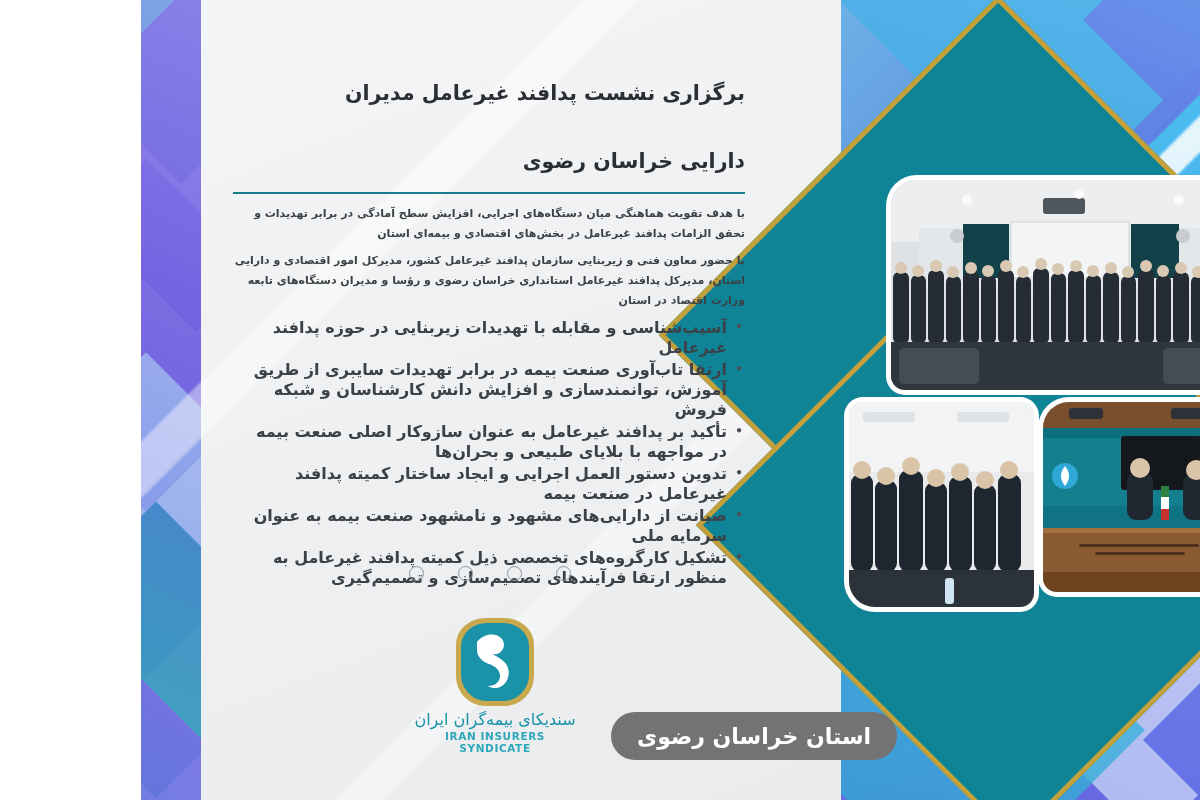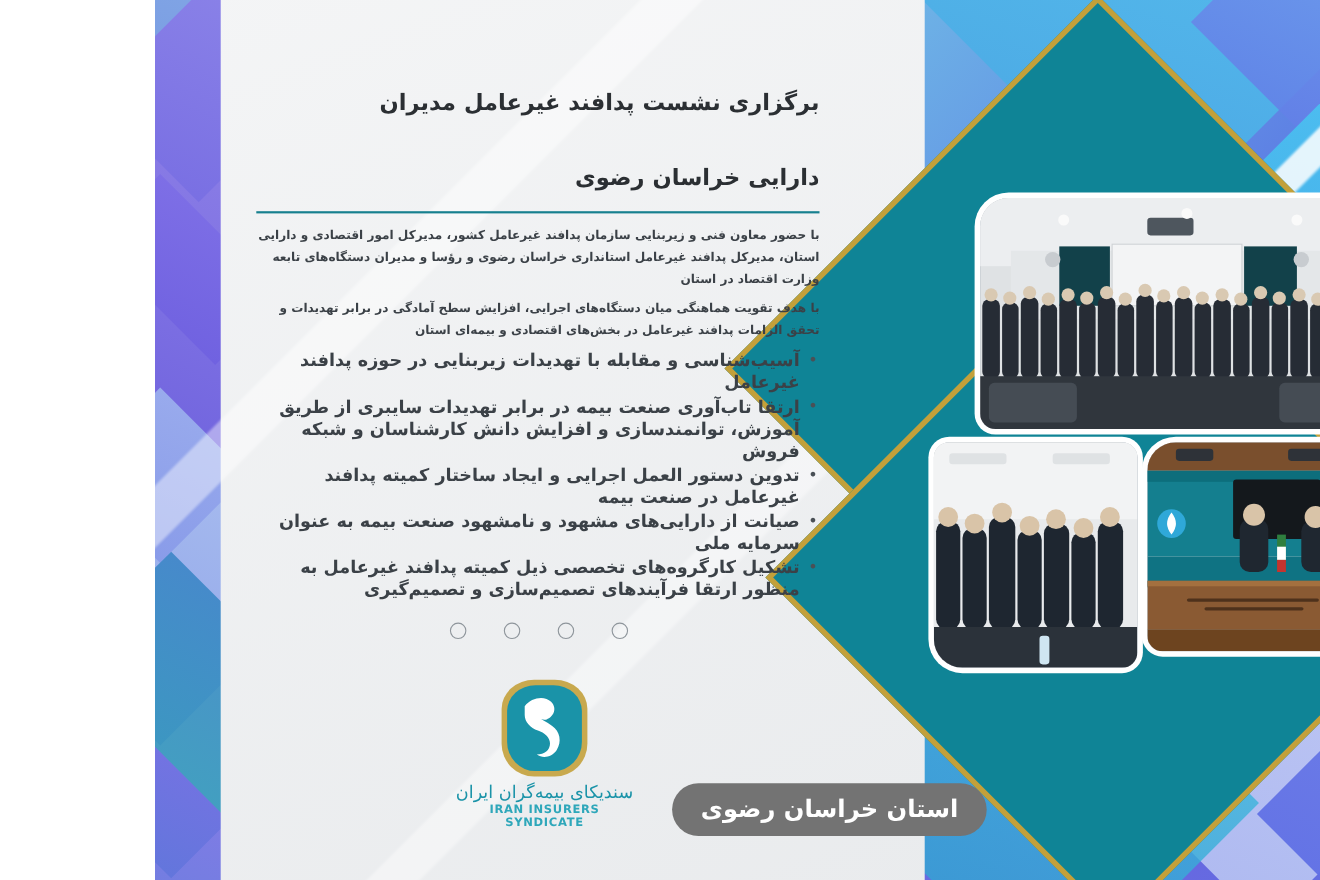"با حضور معاون فنی و" p.para { order: before "با هدف تقویت هماهنگی میان" -> after "با هدف تقویت هماهنگی میان" }
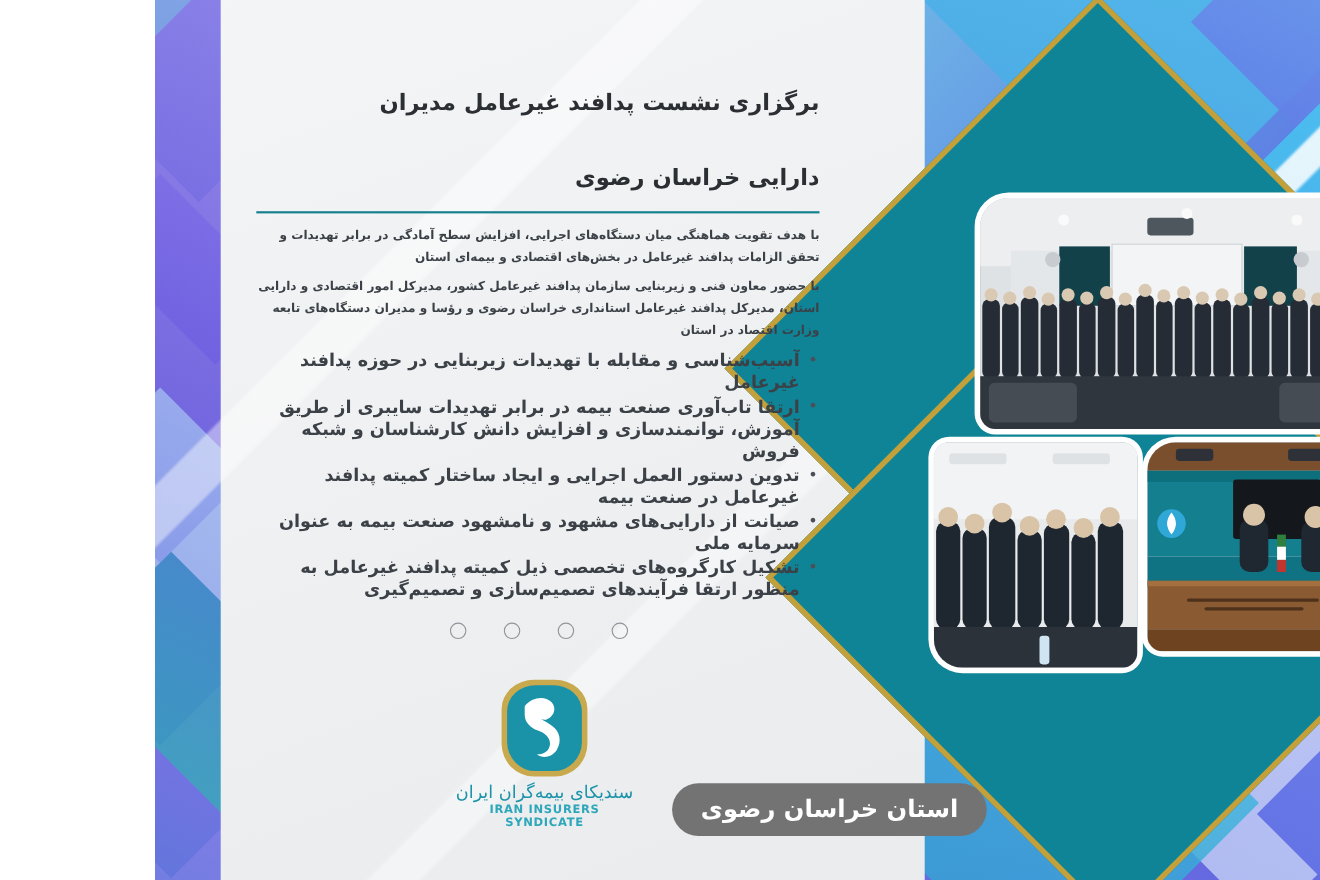"تأکید بر پدافند غیرعامل به" li { html: none -> <li>تأکید بر پدافند غیرعامل به عنوان سازوکار اصلی صنعت بیمه در مواجهه با بلایای طبیعی و بحران‌ها</li> }
